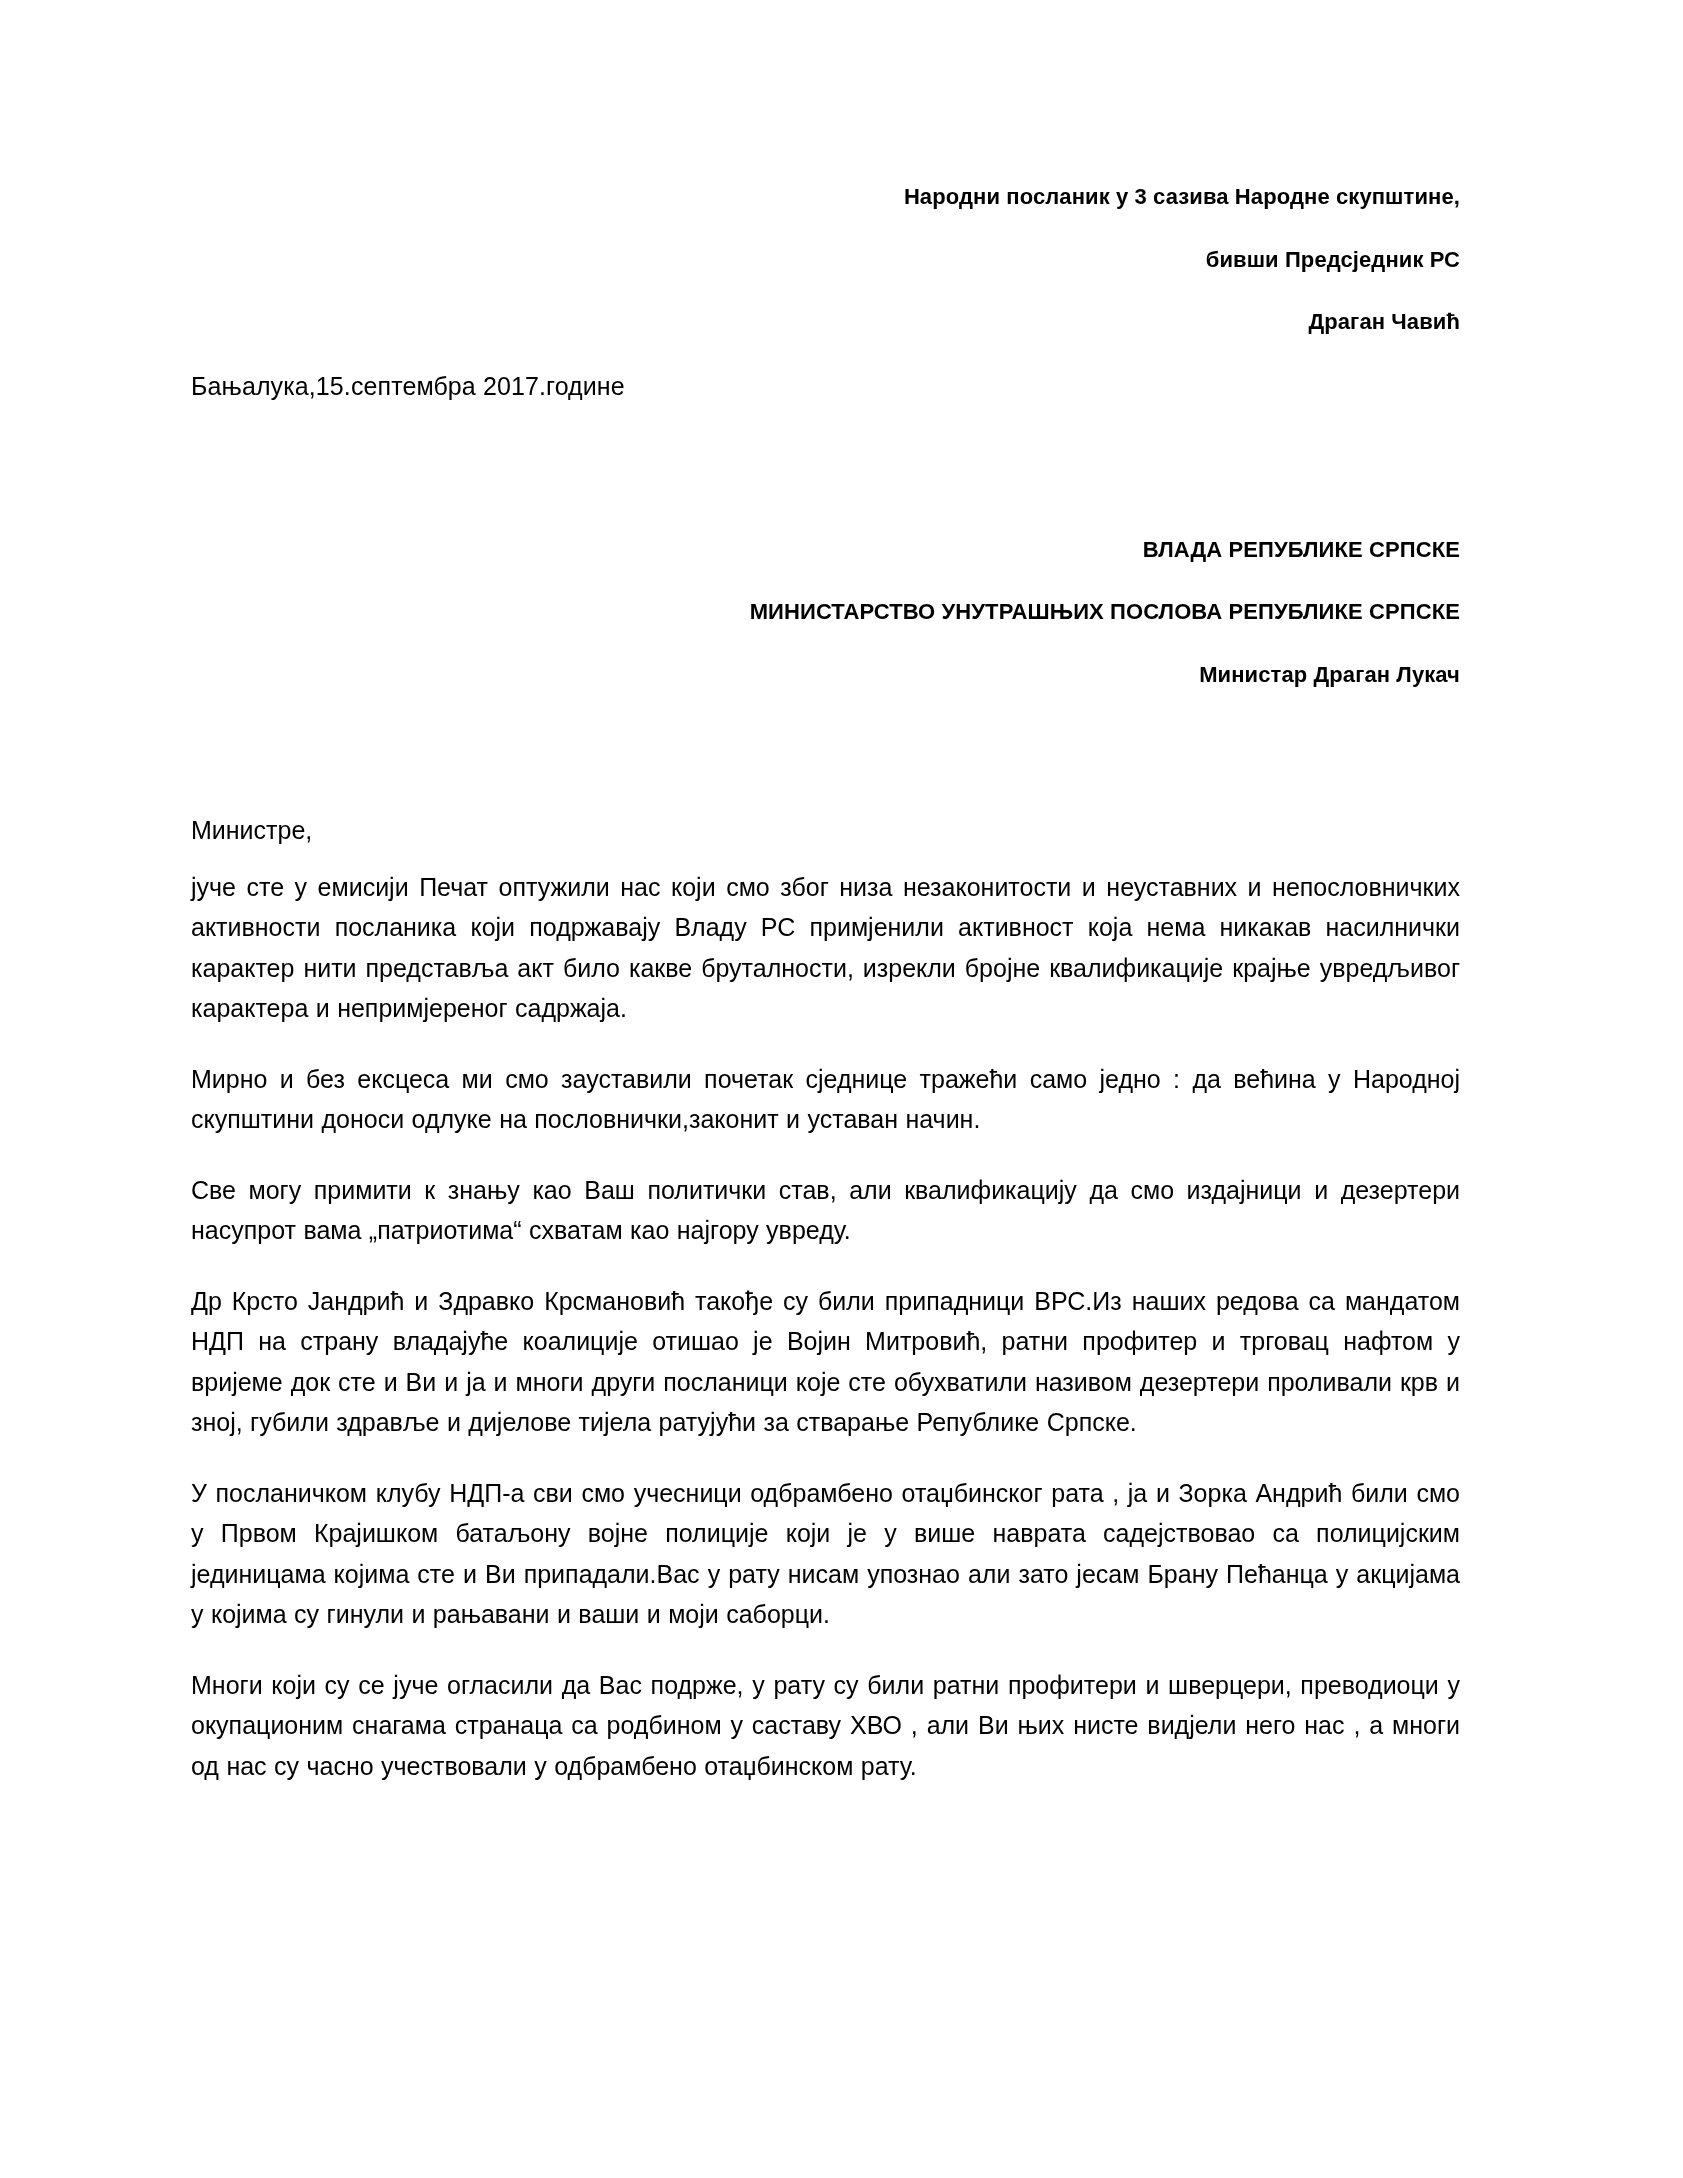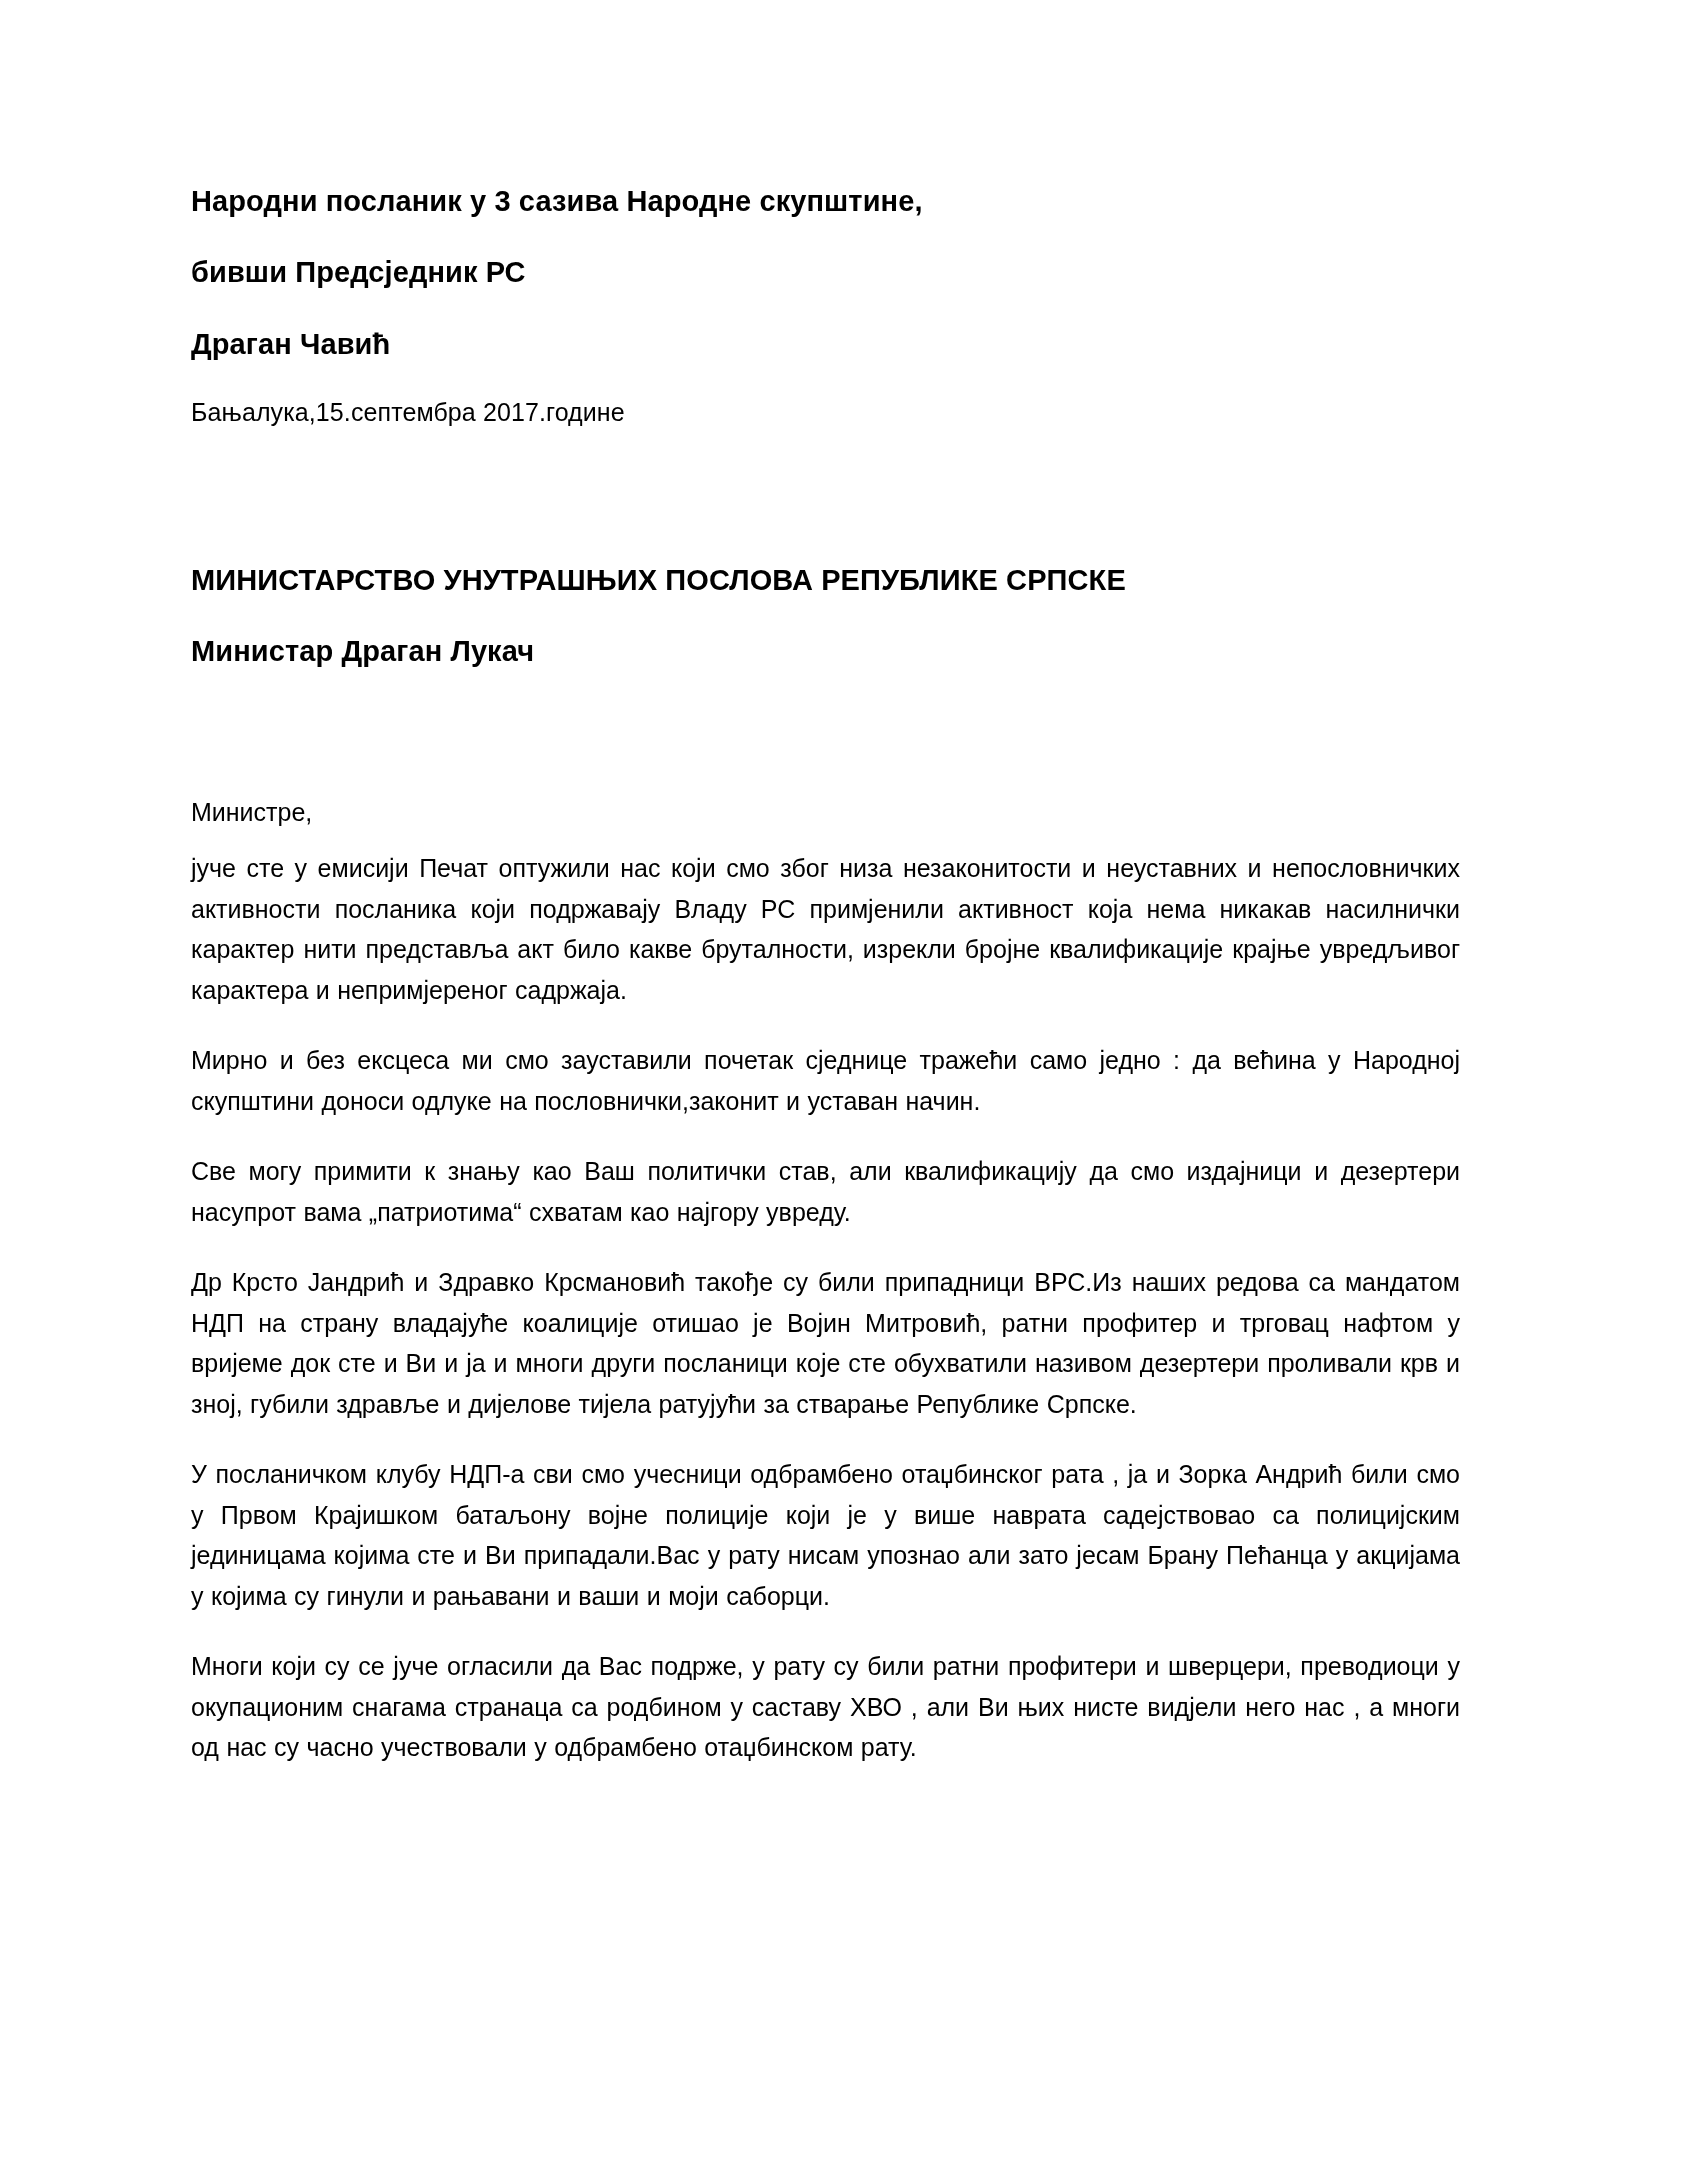"Народни посланик у 3 сазива" .hline { font-size: 29px -> 22px; text-align: left -> right }
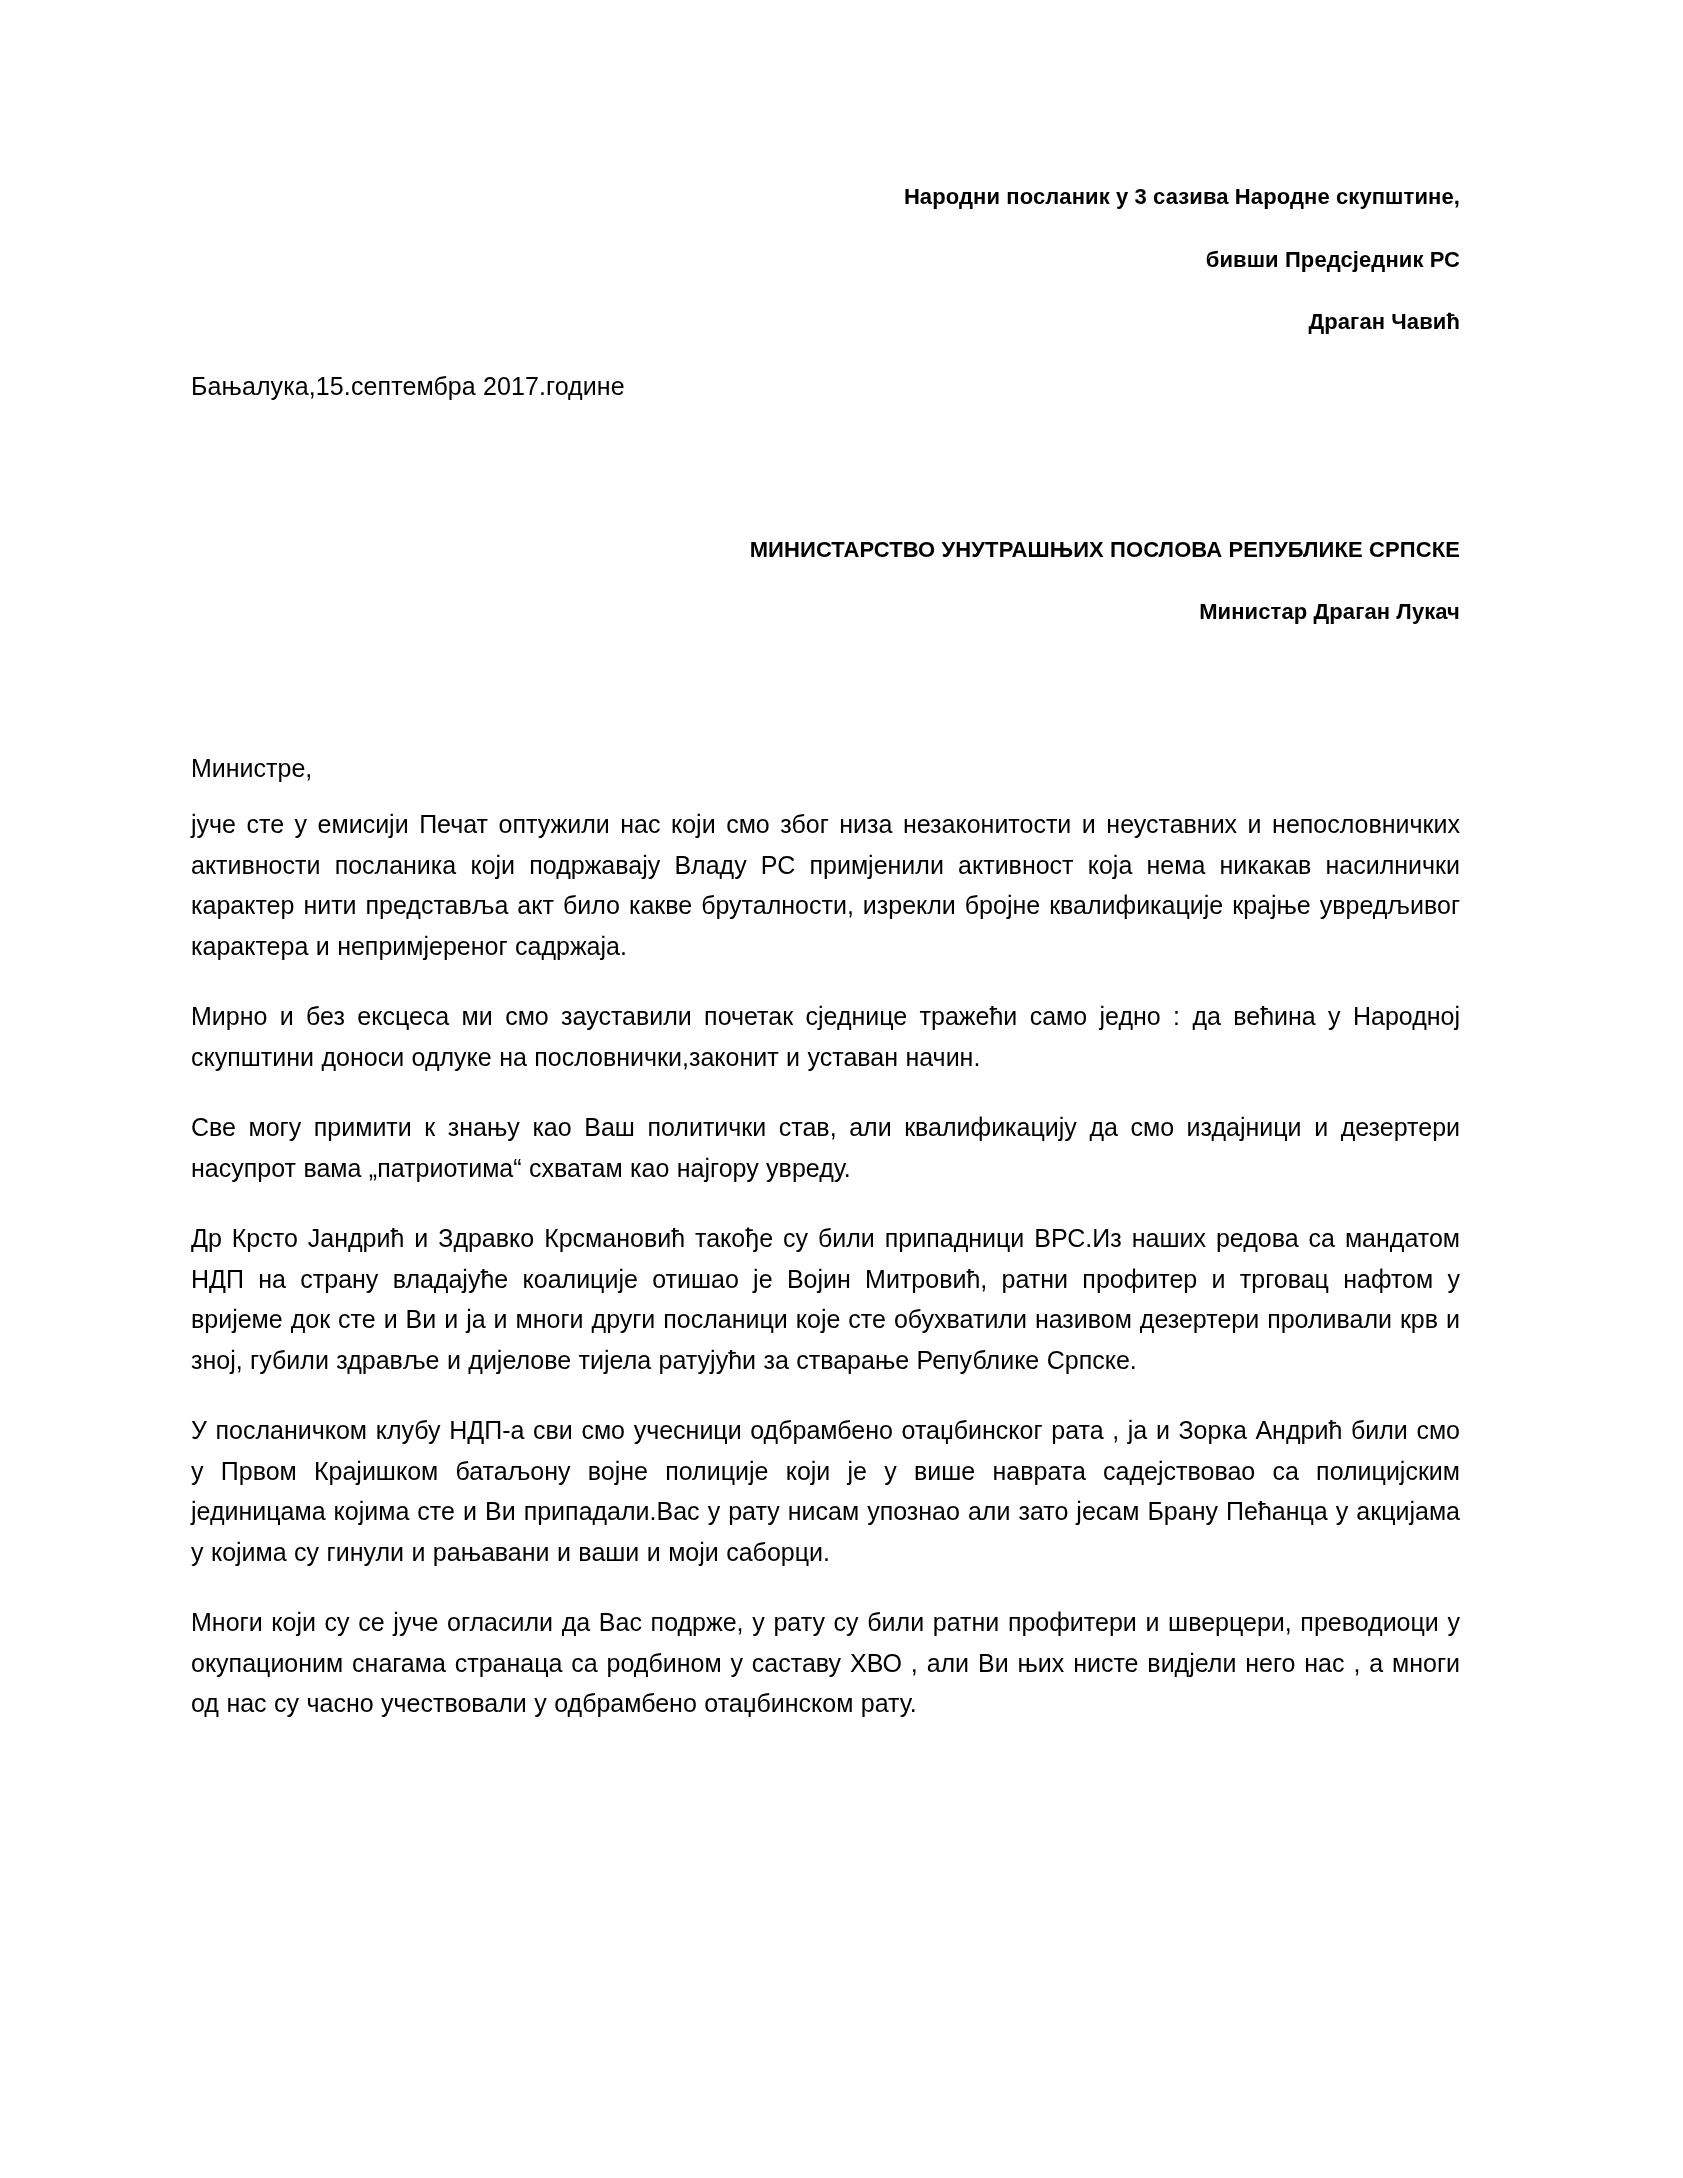"ВЛАДА РЕПУБЛИКЕ СРПСКЕ" p.hline { html: none -> <p>ВЛАДА РЕПУБЛИКЕ СРПСКЕ</p> }
